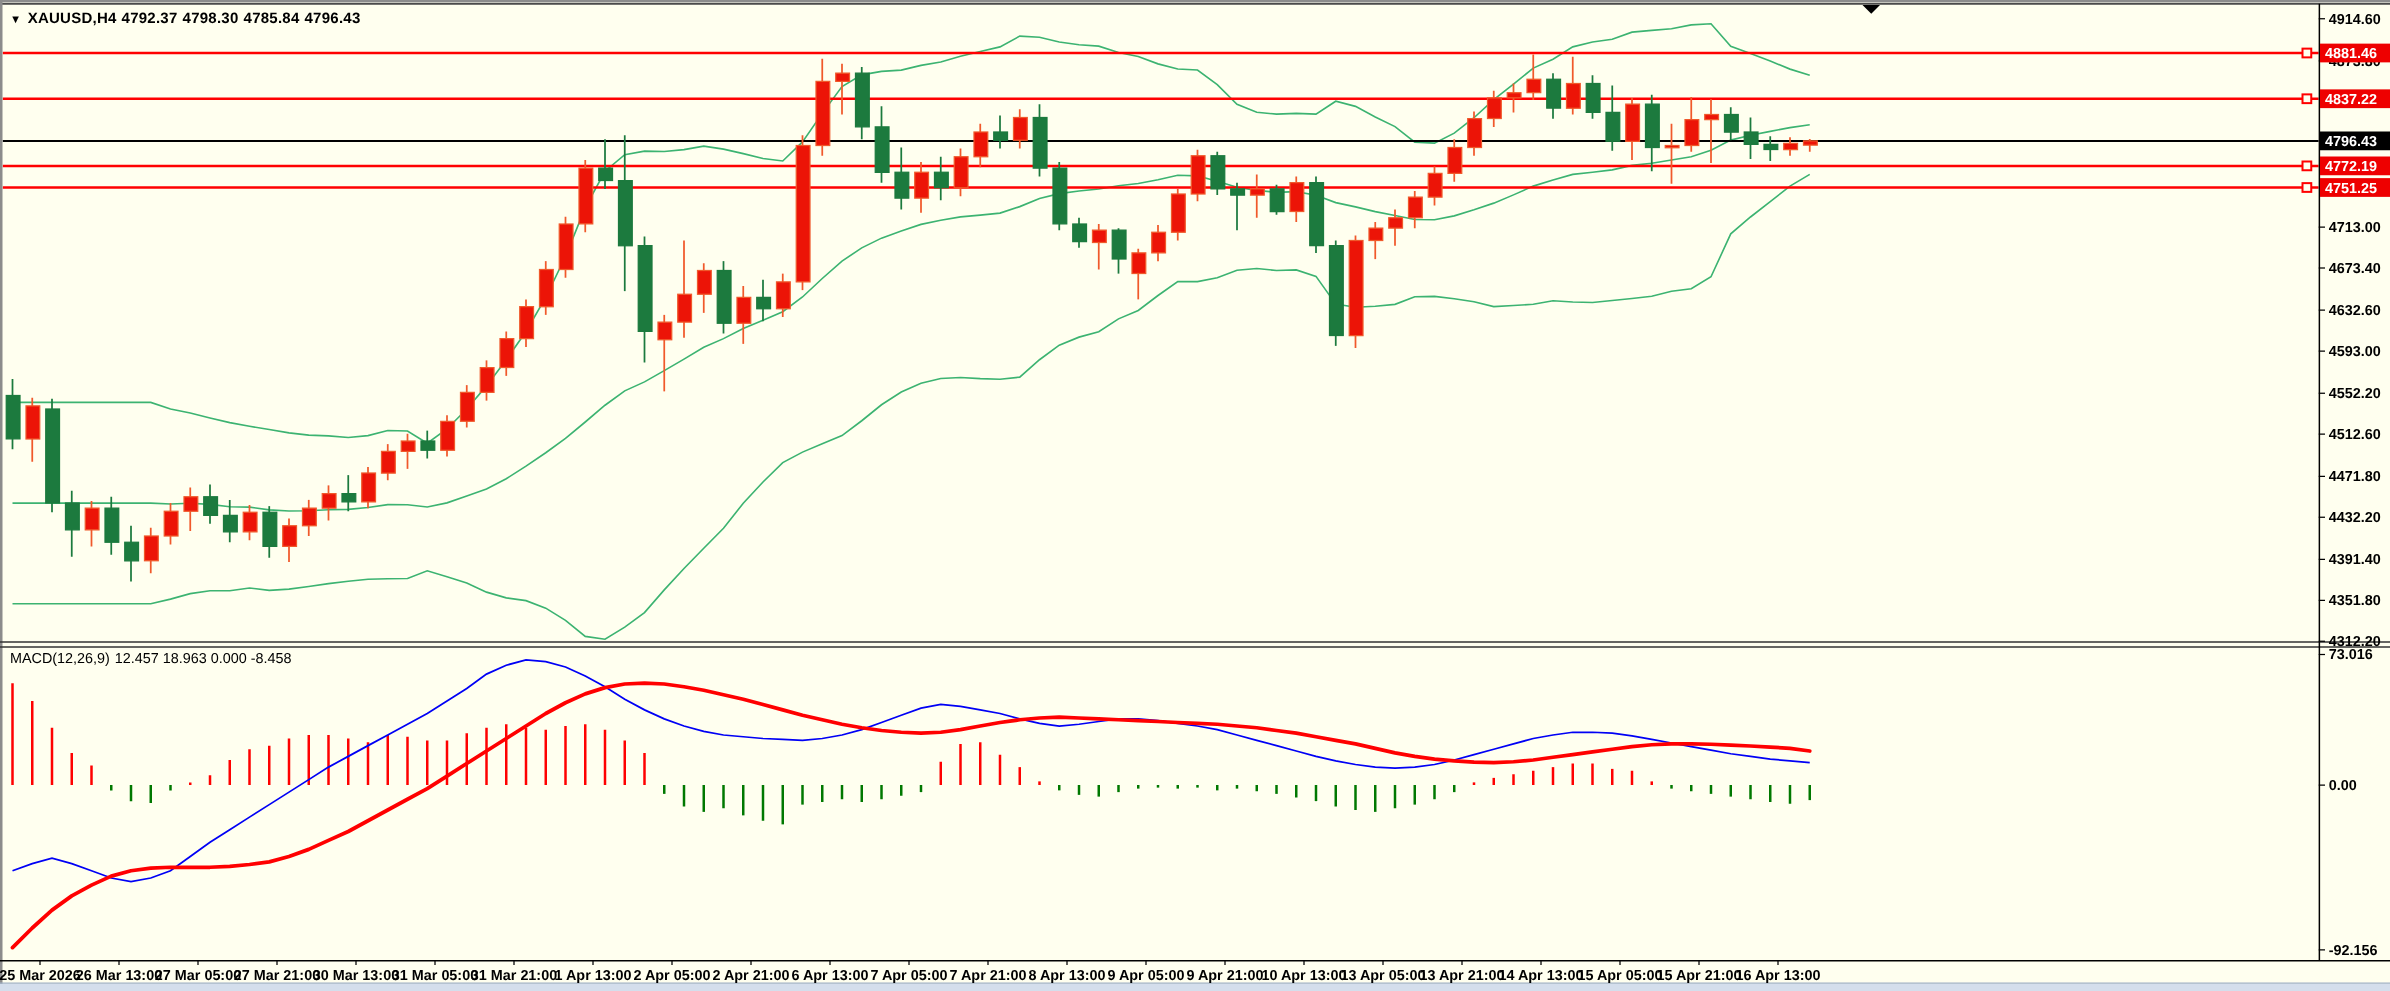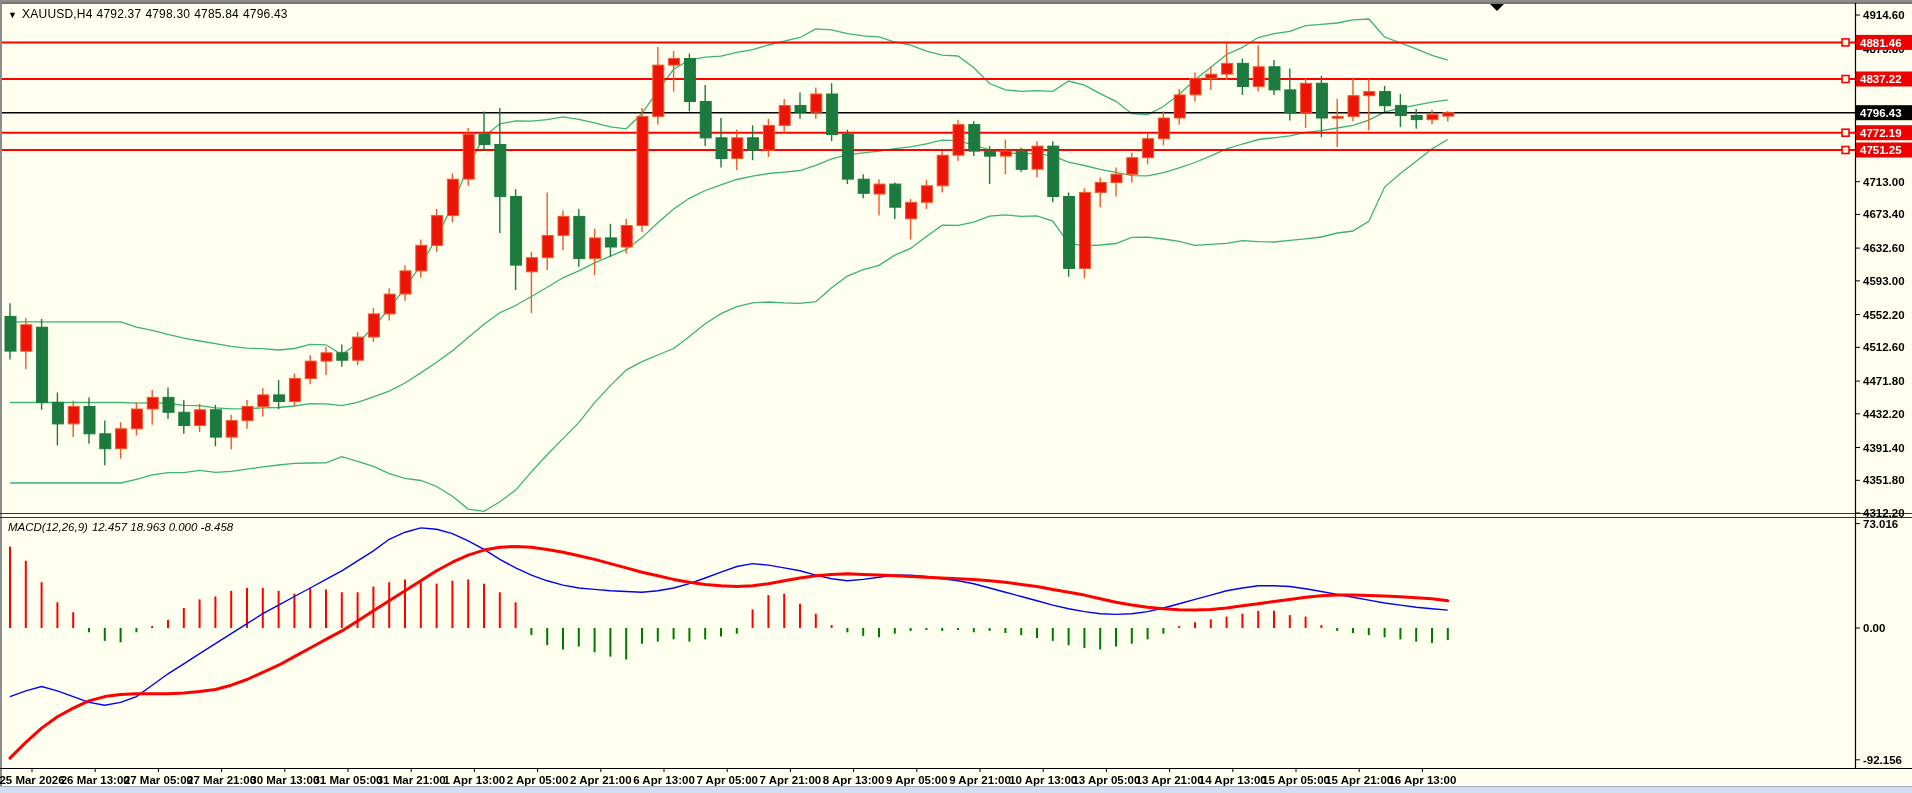"▼ XAUUSD,H4 4792.37 4798.30 4785.84" .hdr { font-weight: 400 -> 700 }
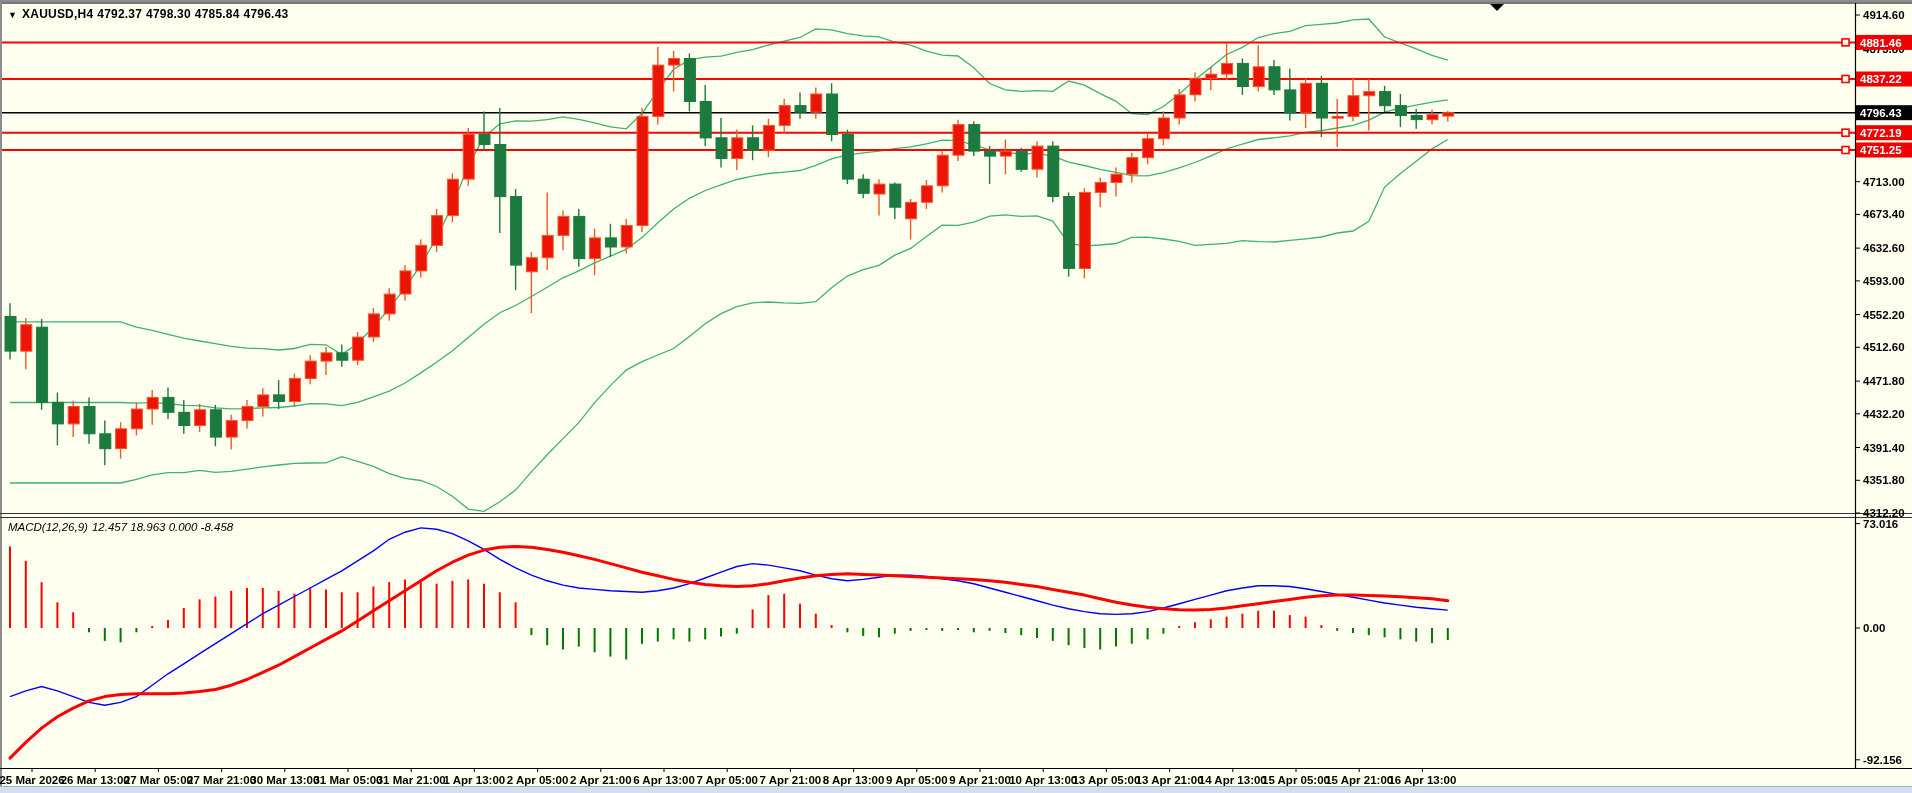"MACD(12,26,9) 12.457 18.963 0.000 -8.458" .macdlbl { font-style: italic -> none }
